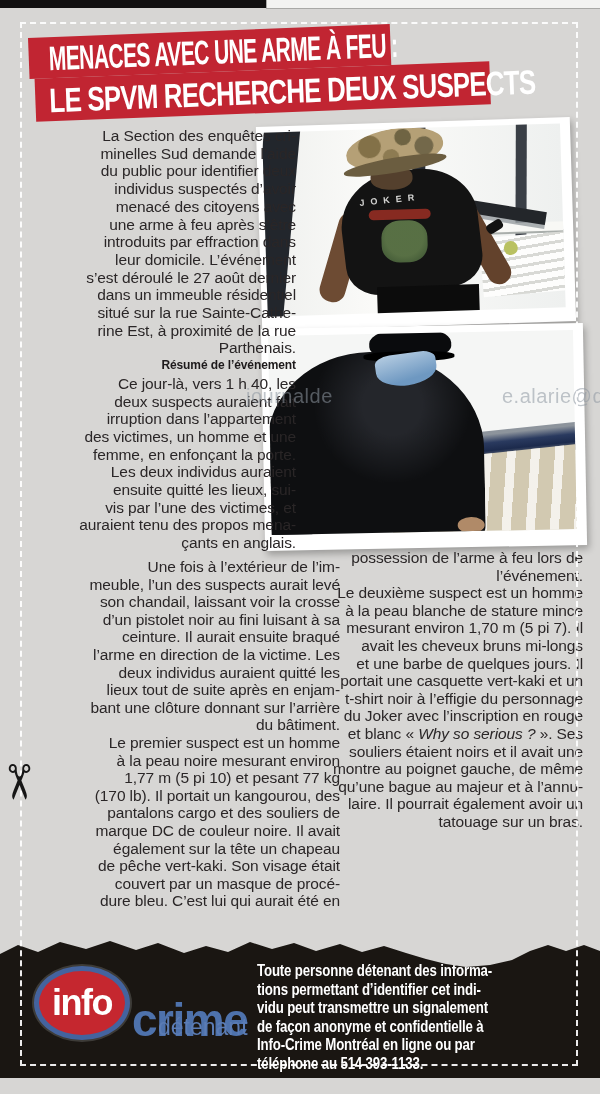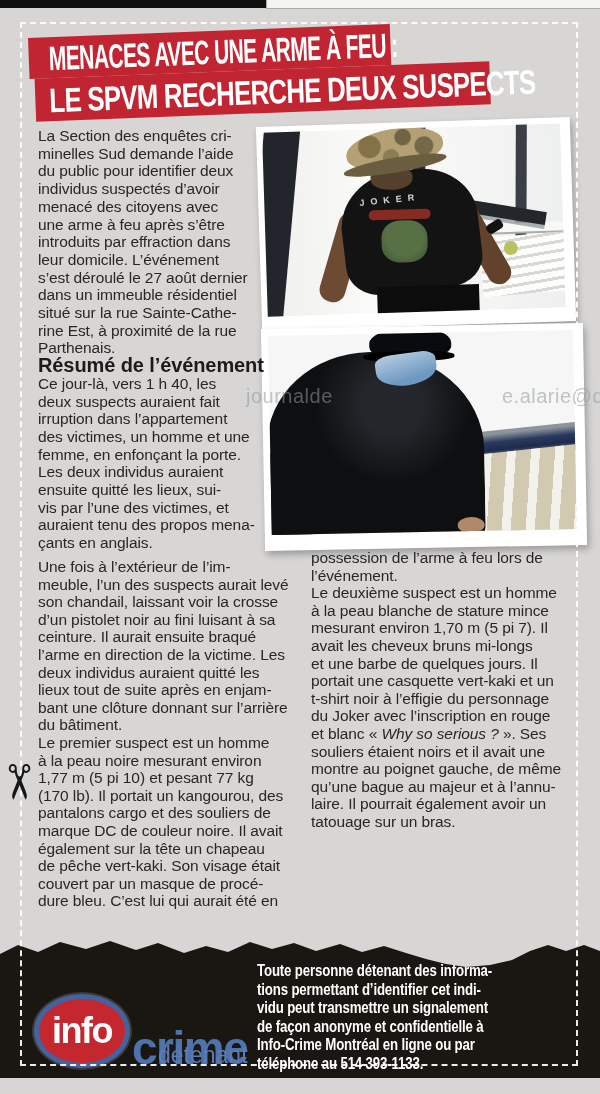"La Section des enquêtes cri-" .body-txt { text-align: none -> right }
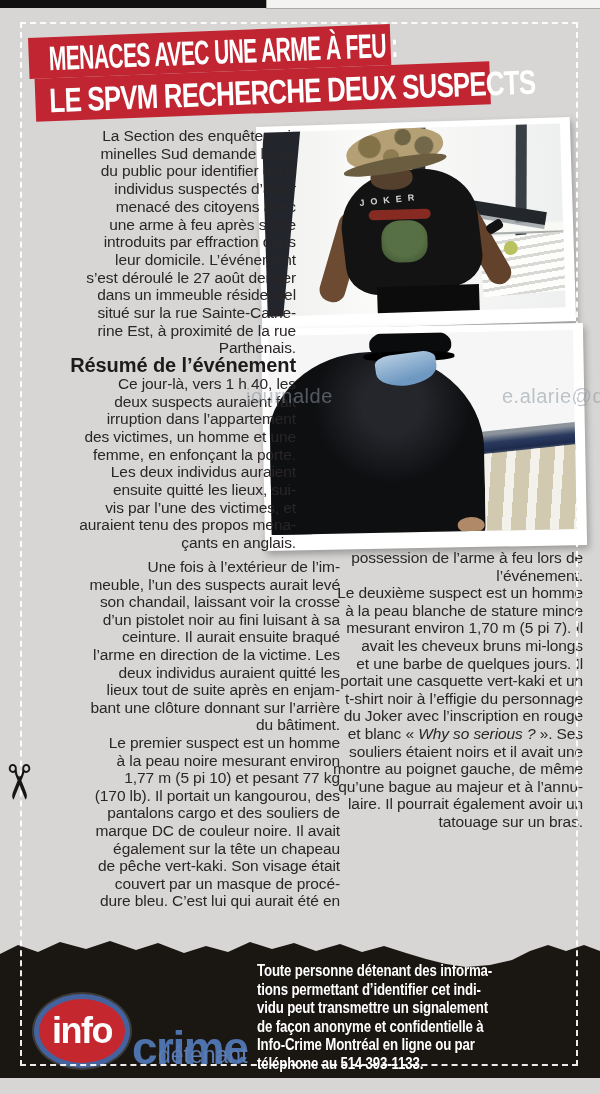"Résumé de l’événement" .body-txt h3 { font-size: 20px -> 12px }
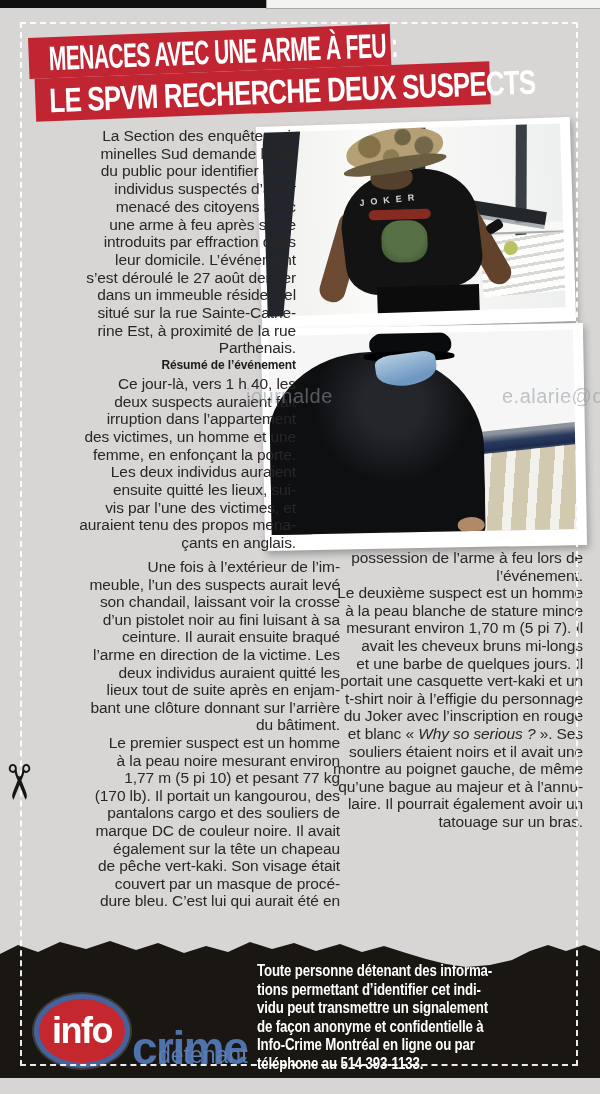"info" .logo { top: 56px -> 28px }
